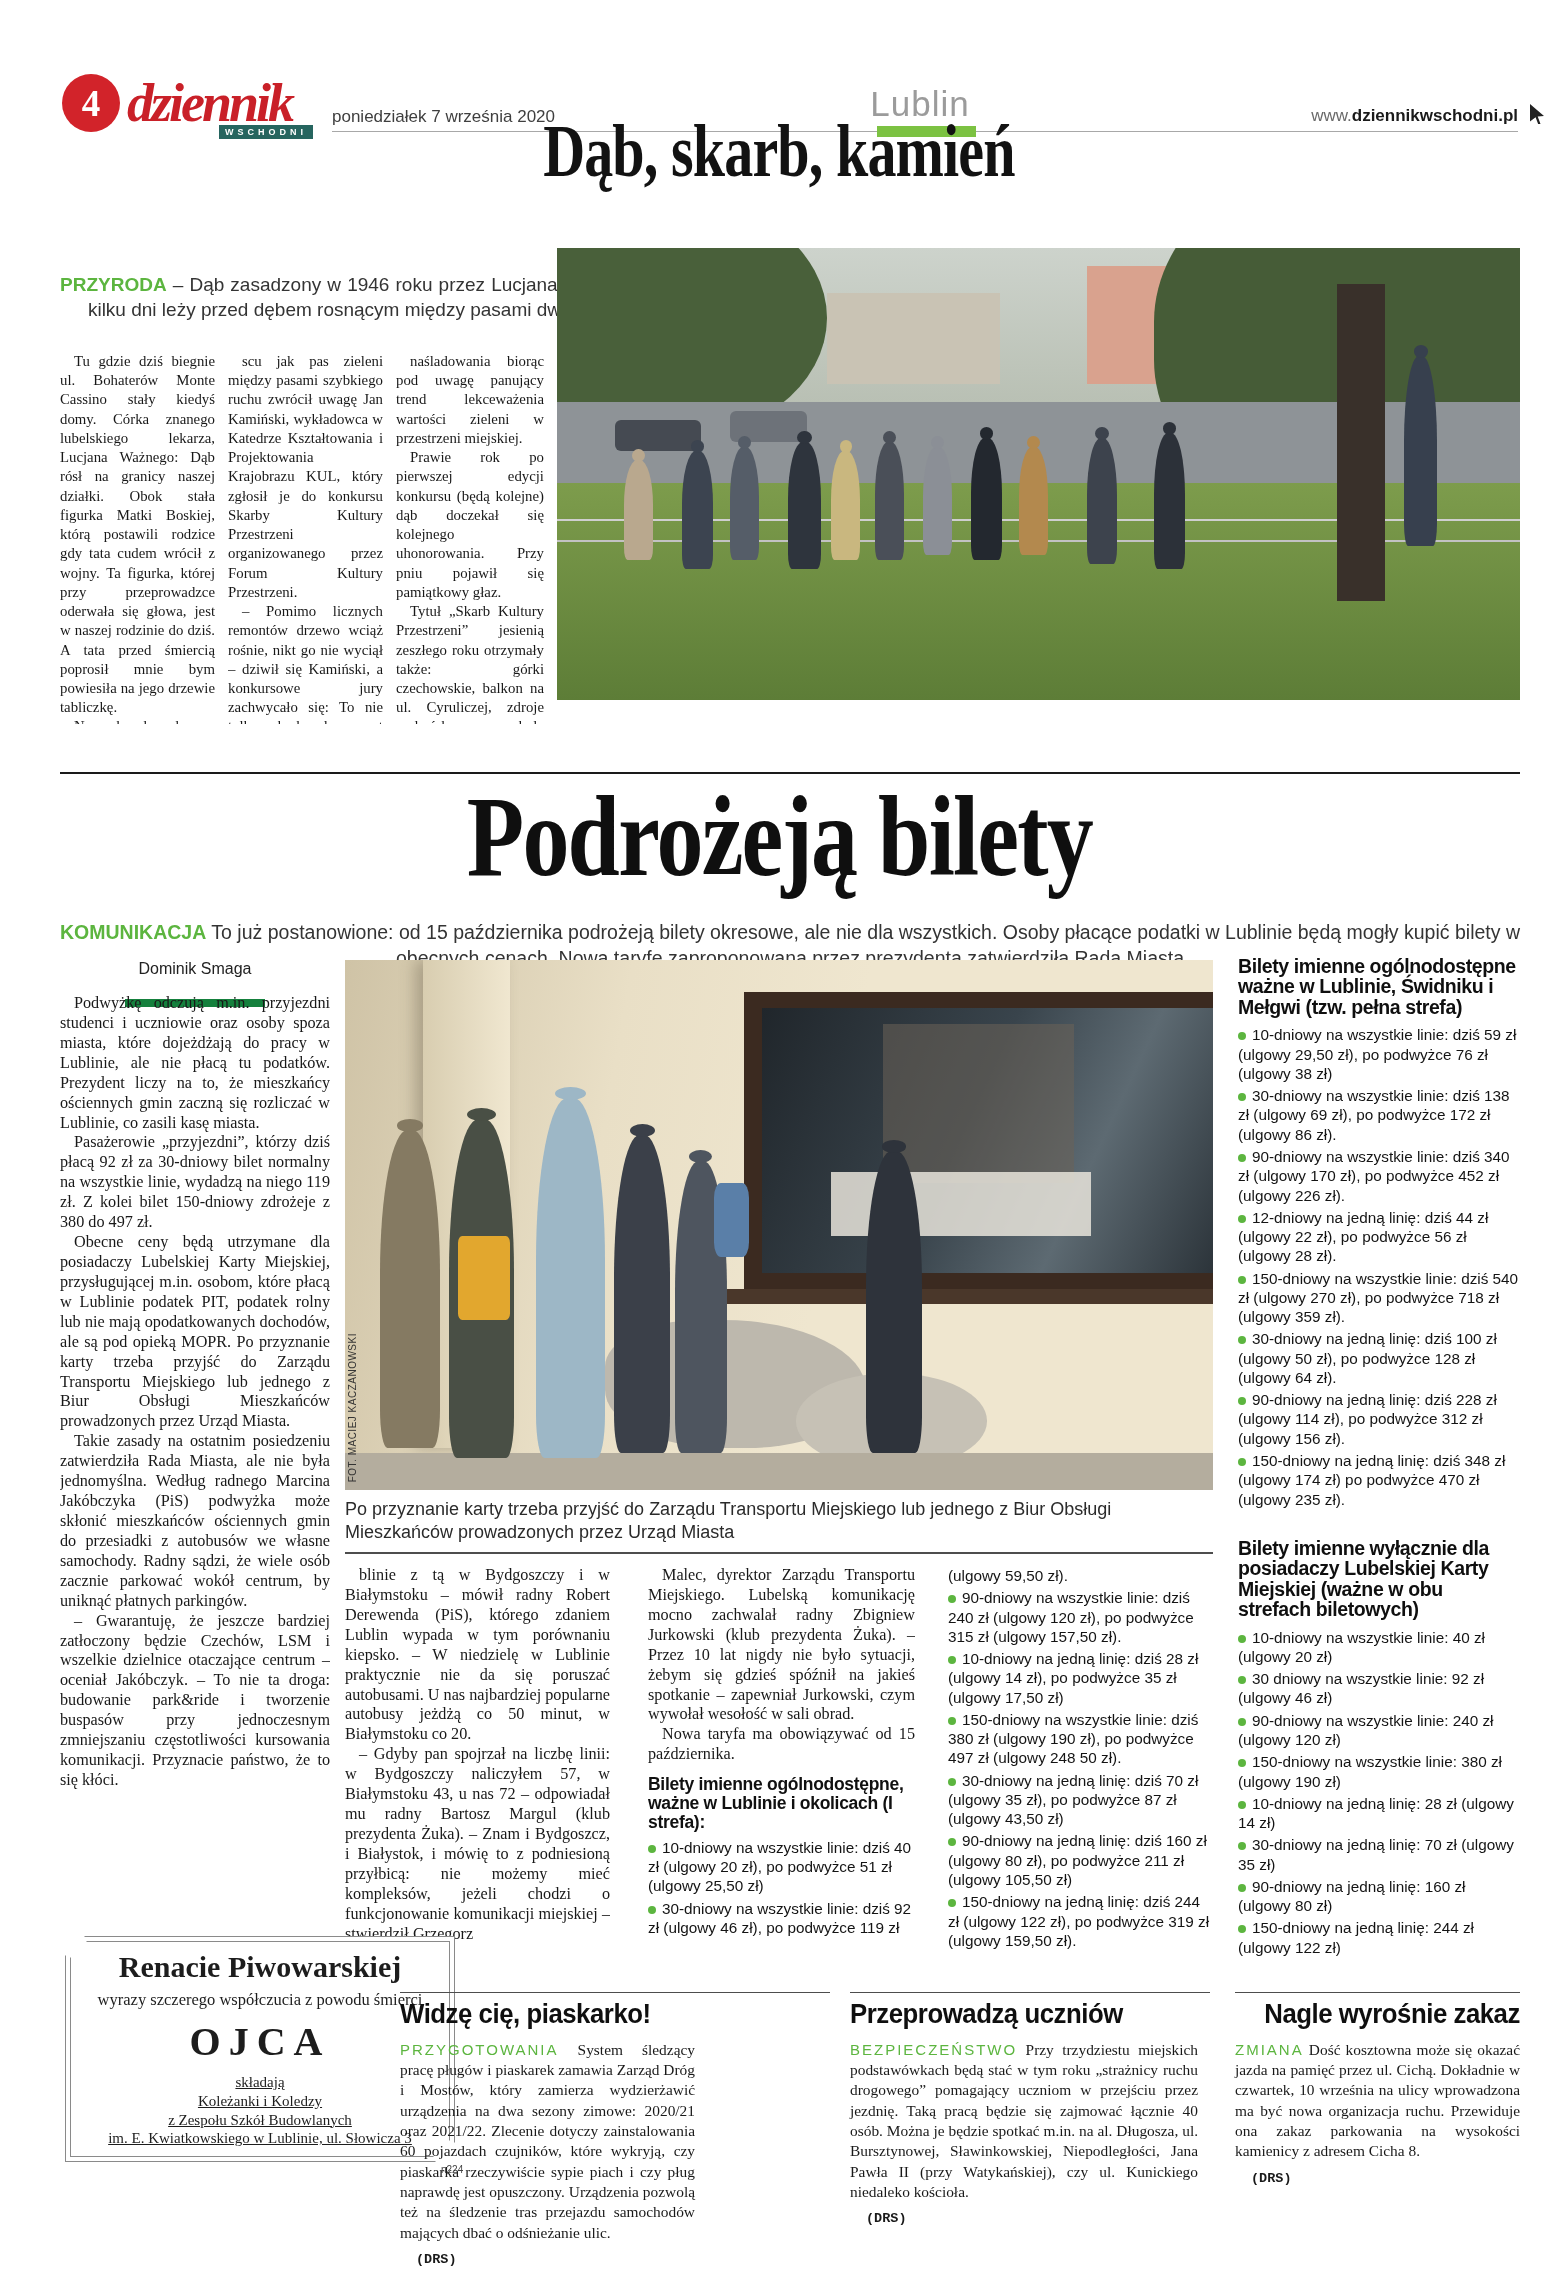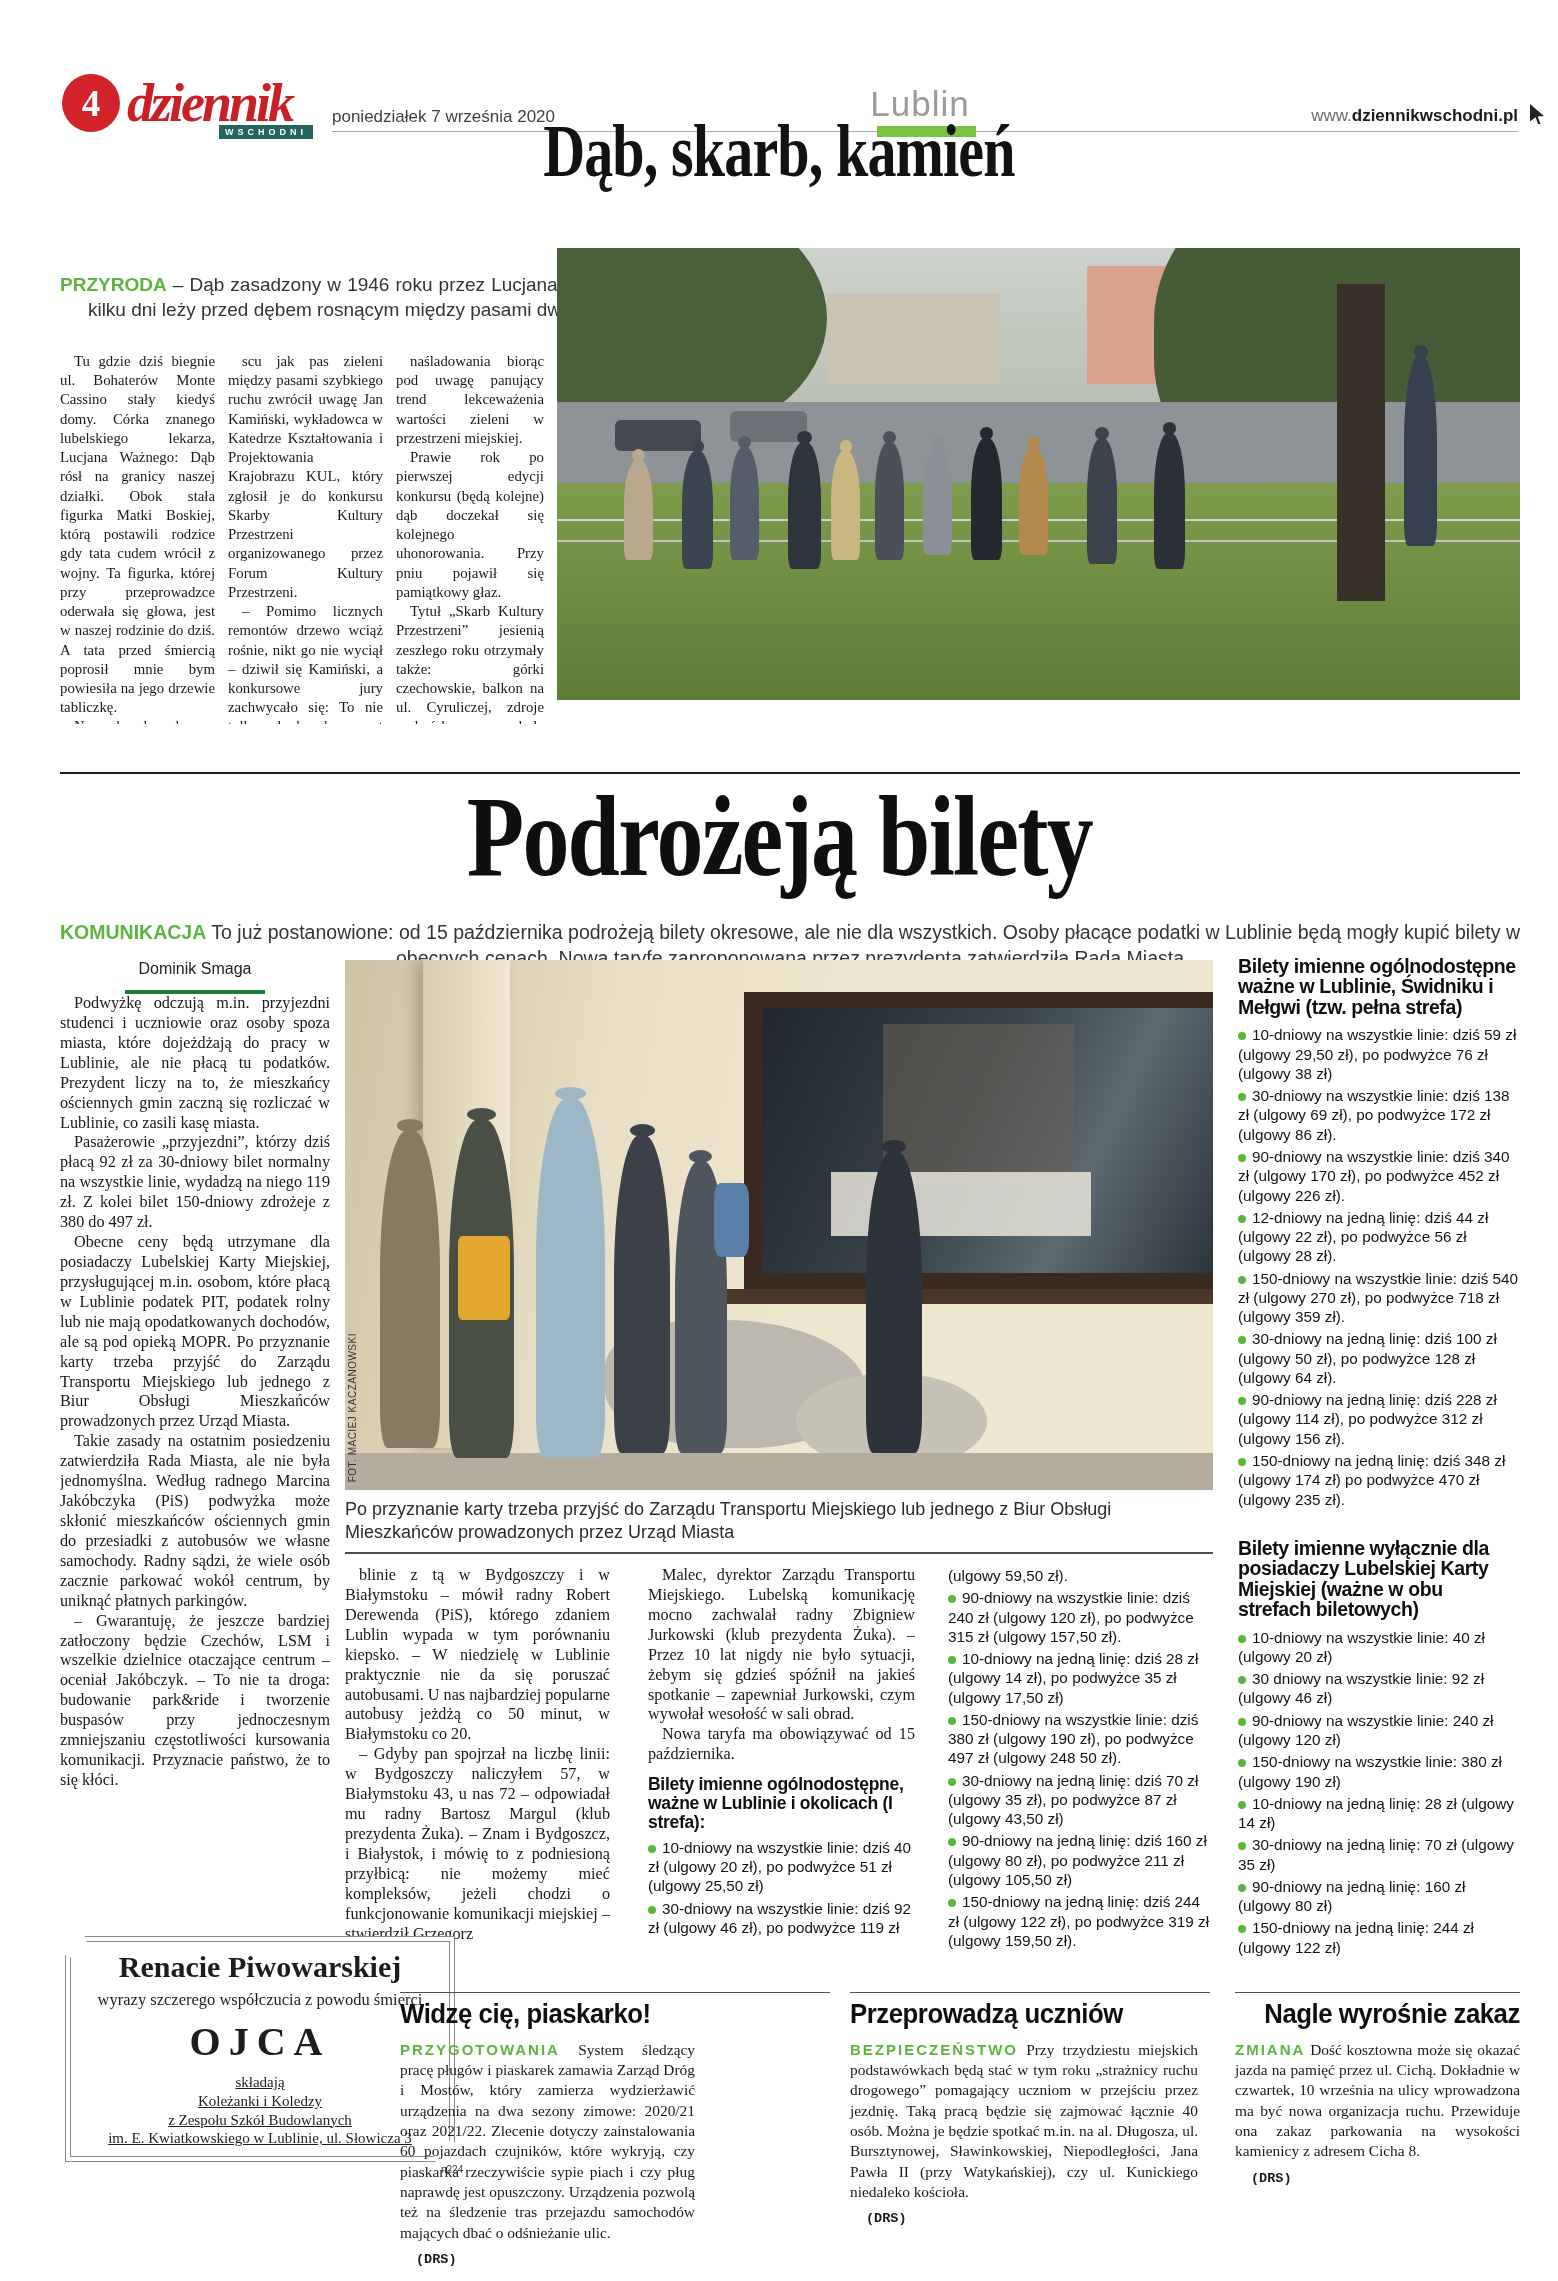"Dominik Smaga" .byline span { border-bottom: 4px solid #15803d -> 8px solid #15803d; padding: 0 14px 12px 14px -> 0 14px 21px 14px }
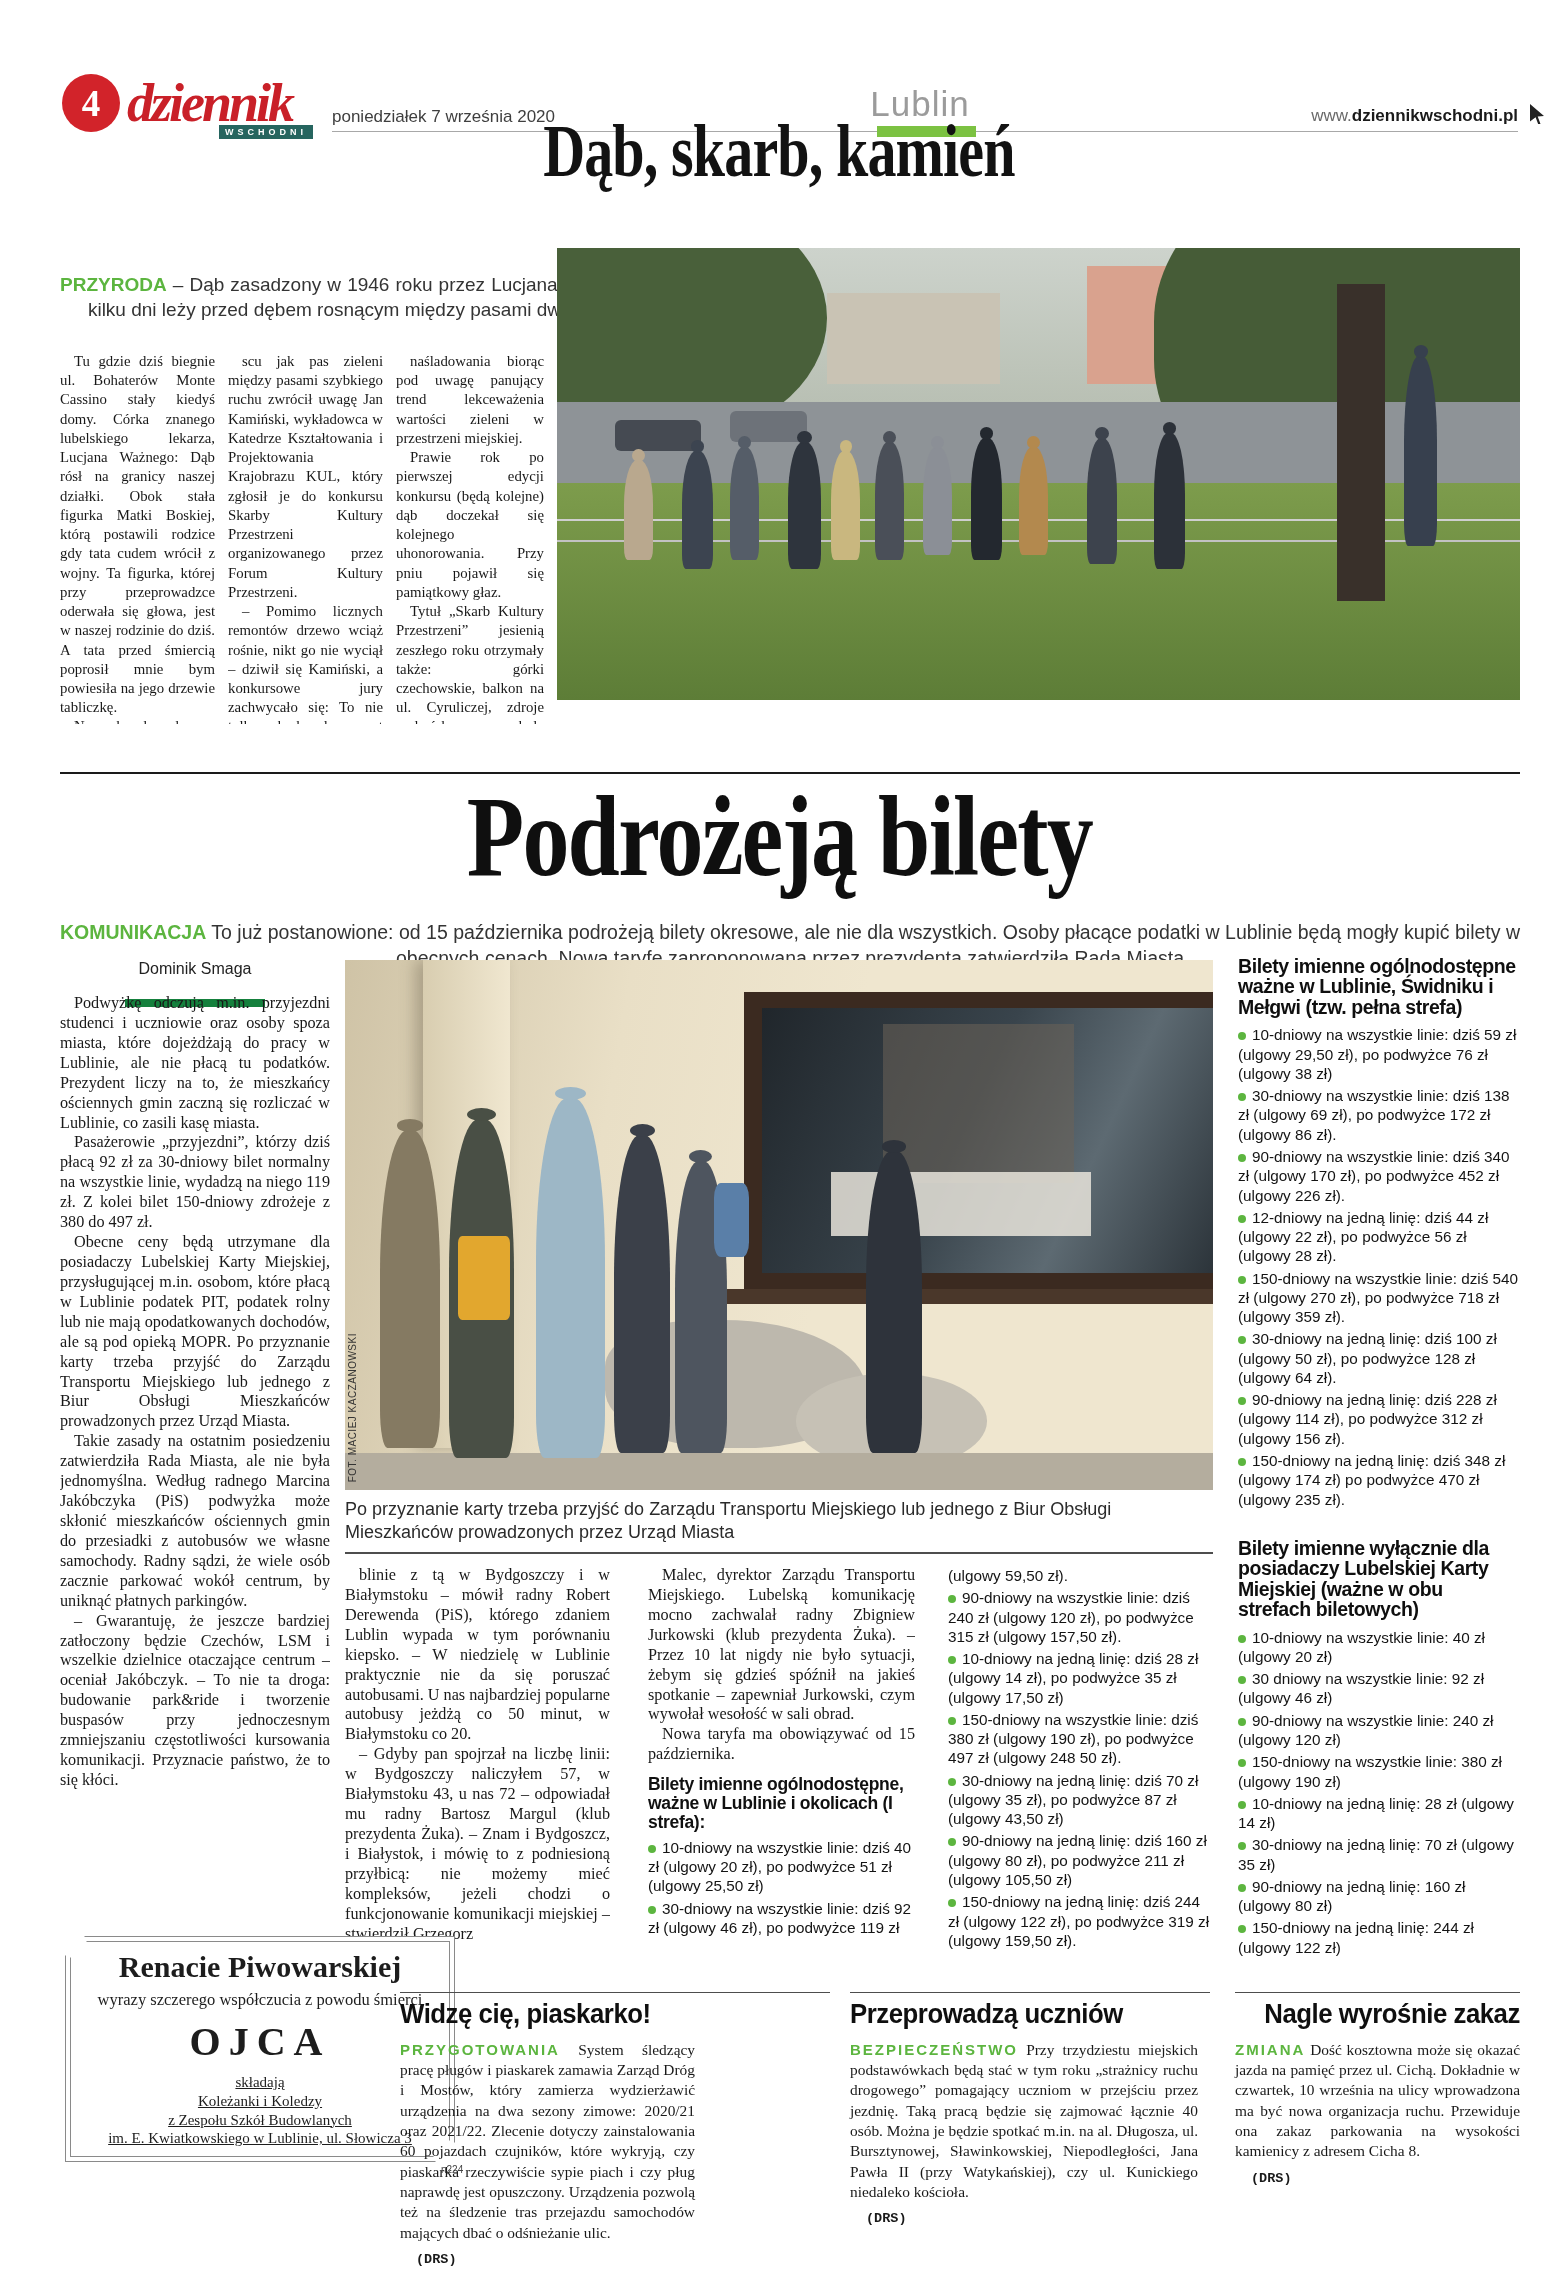"PRZYGOTOWANIA" .brief-kicker { font-weight: bold -> normal }
